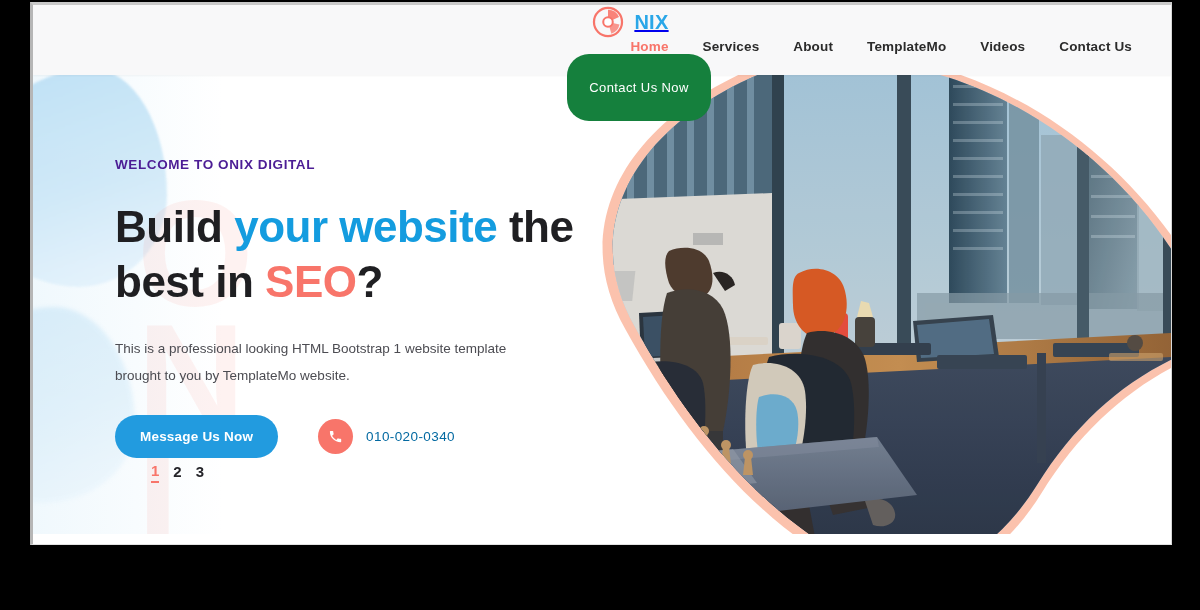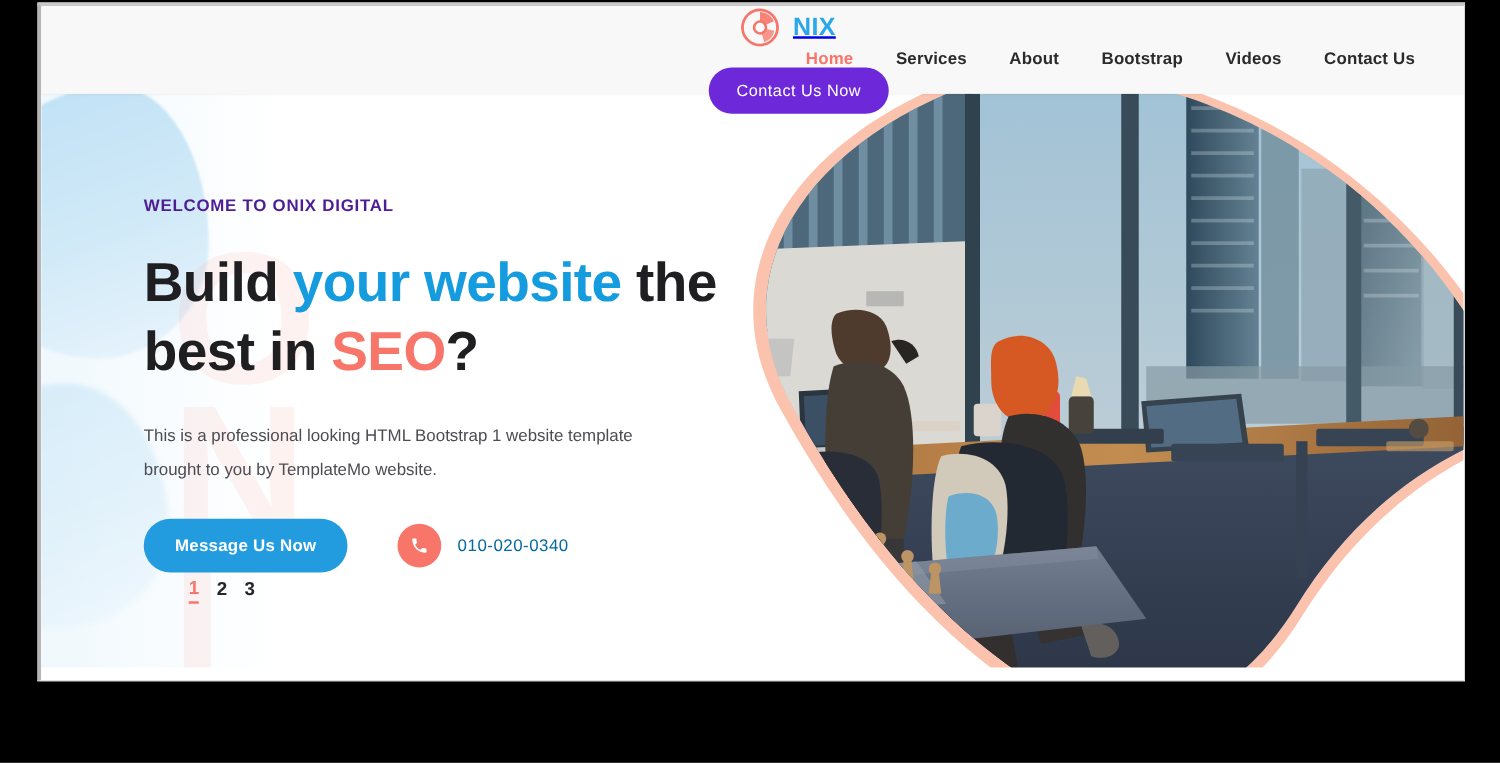"Bootstrap" a.nav-link { text: Bootstrap -> TemplateMo }
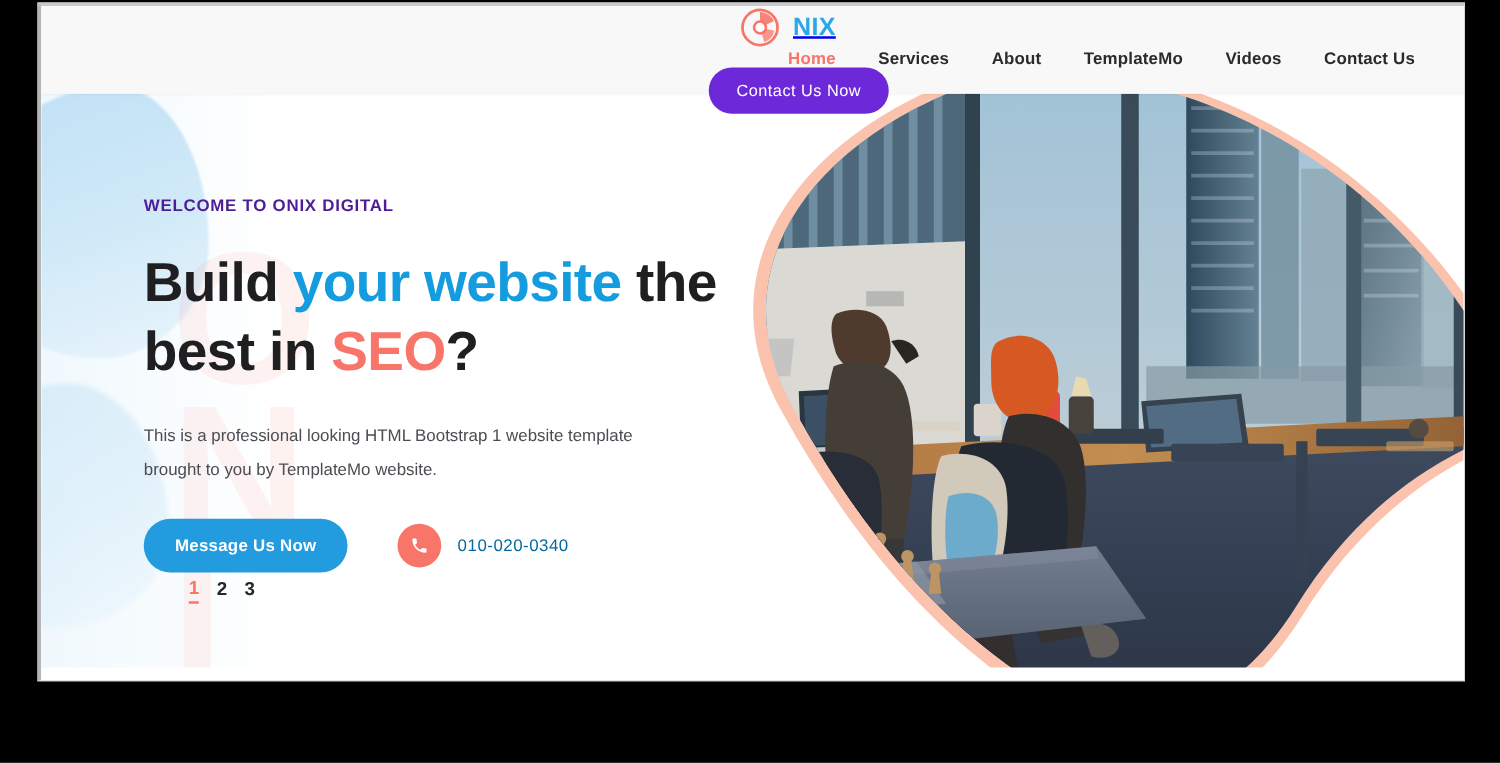"Contact Us Now" #nav-cta { background: #6d28d9 -> #15803d; padding: 11px 22px -> 26px 22px }
